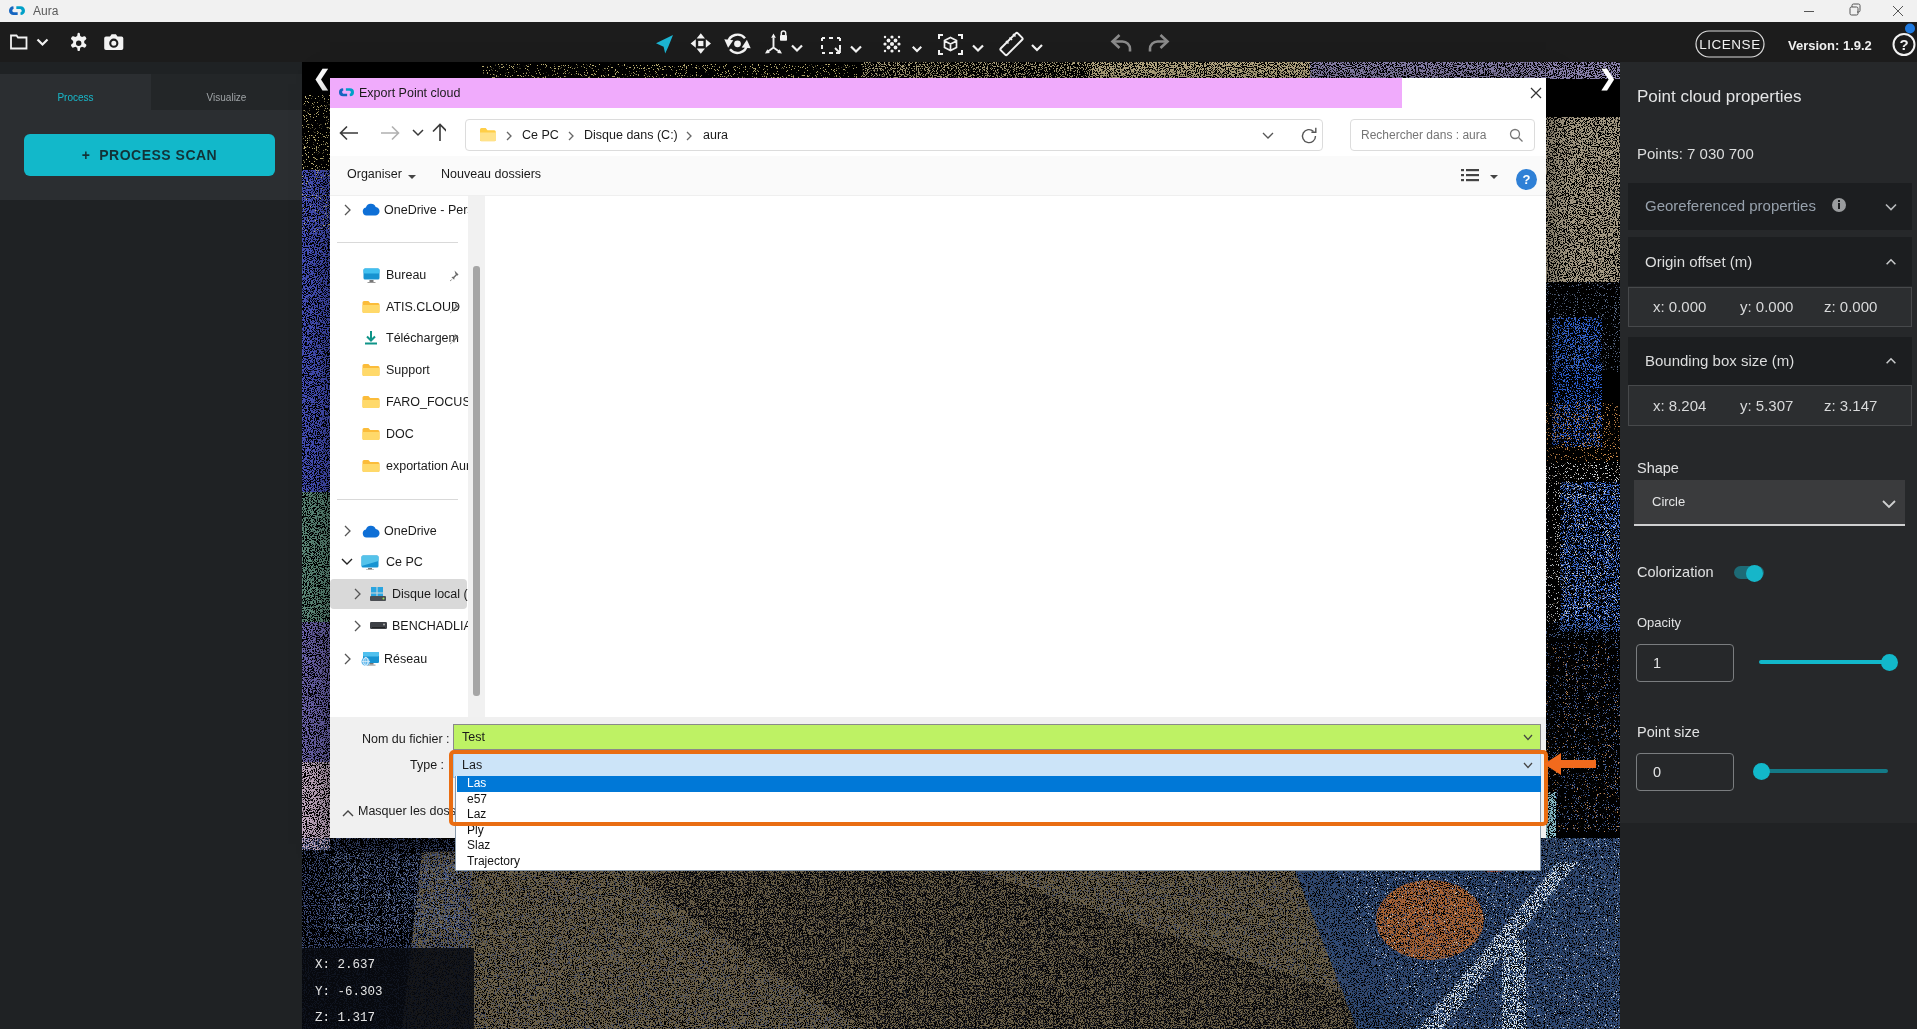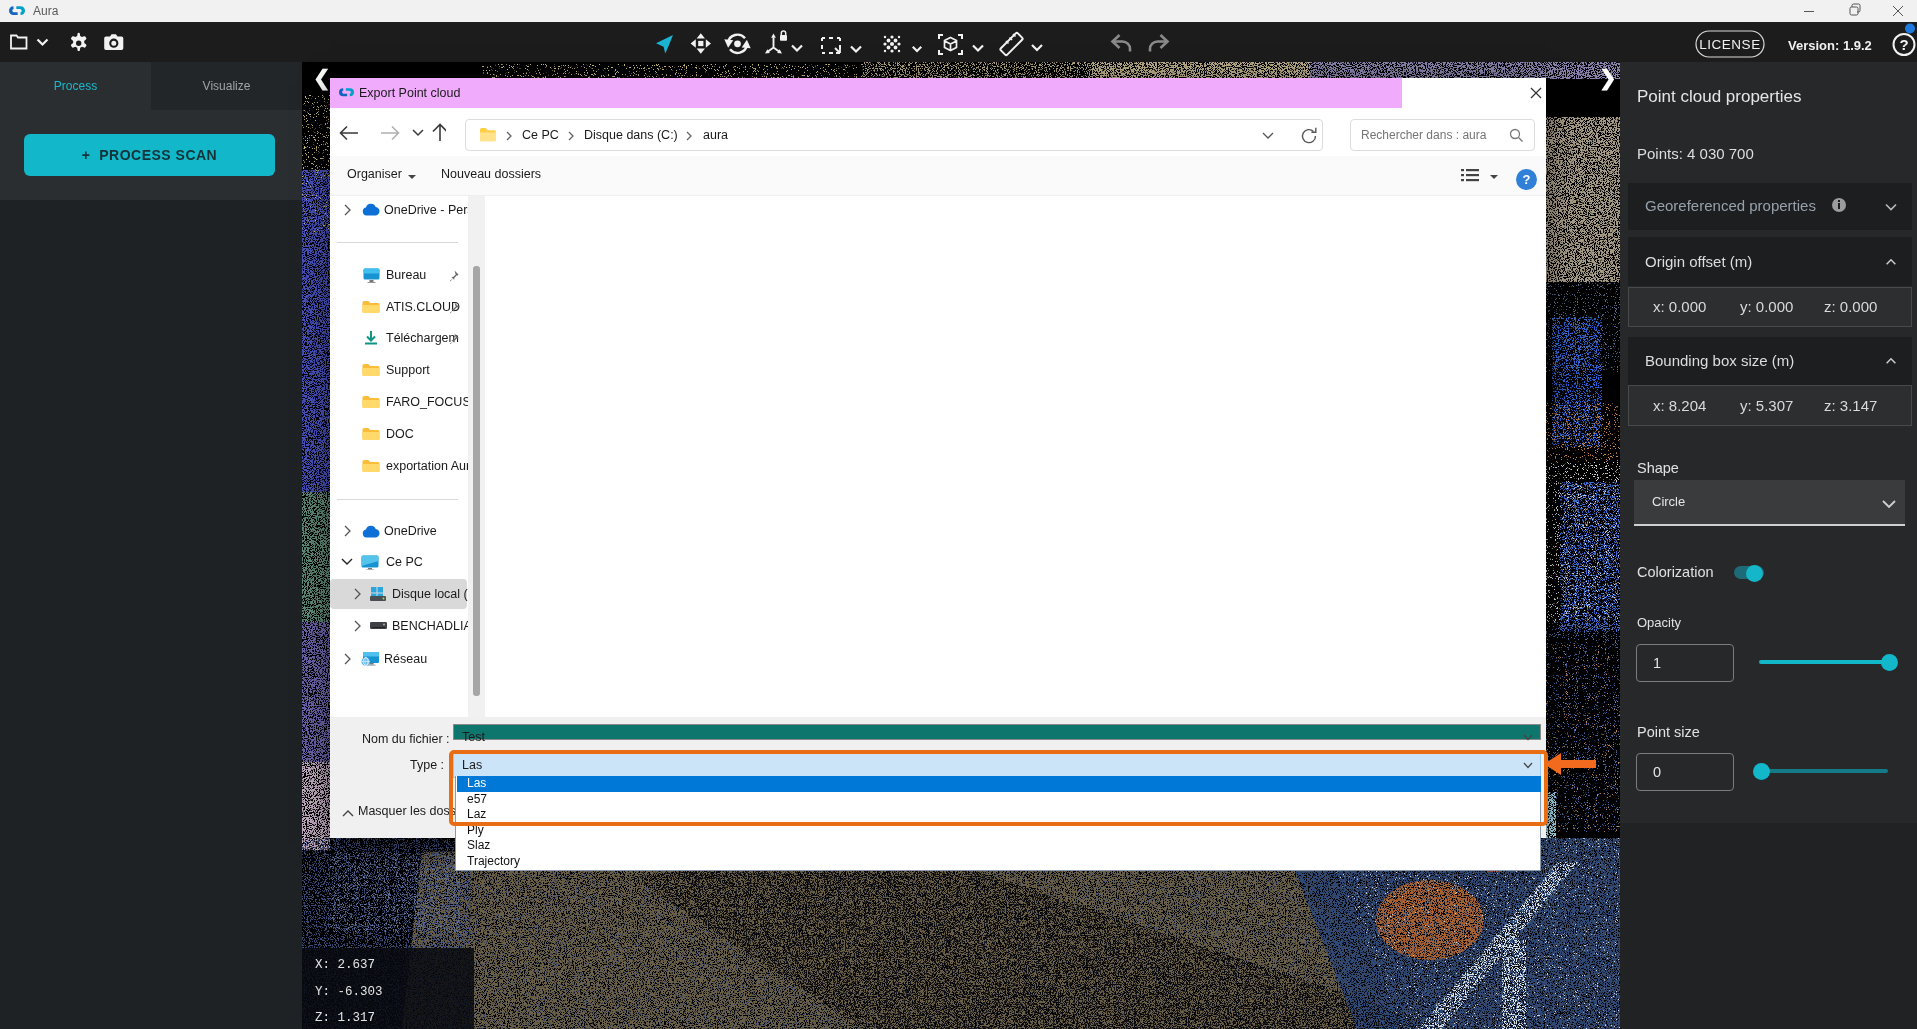"Process" .tab { font-size: 12px -> 10px; top: 0 -> 12px }
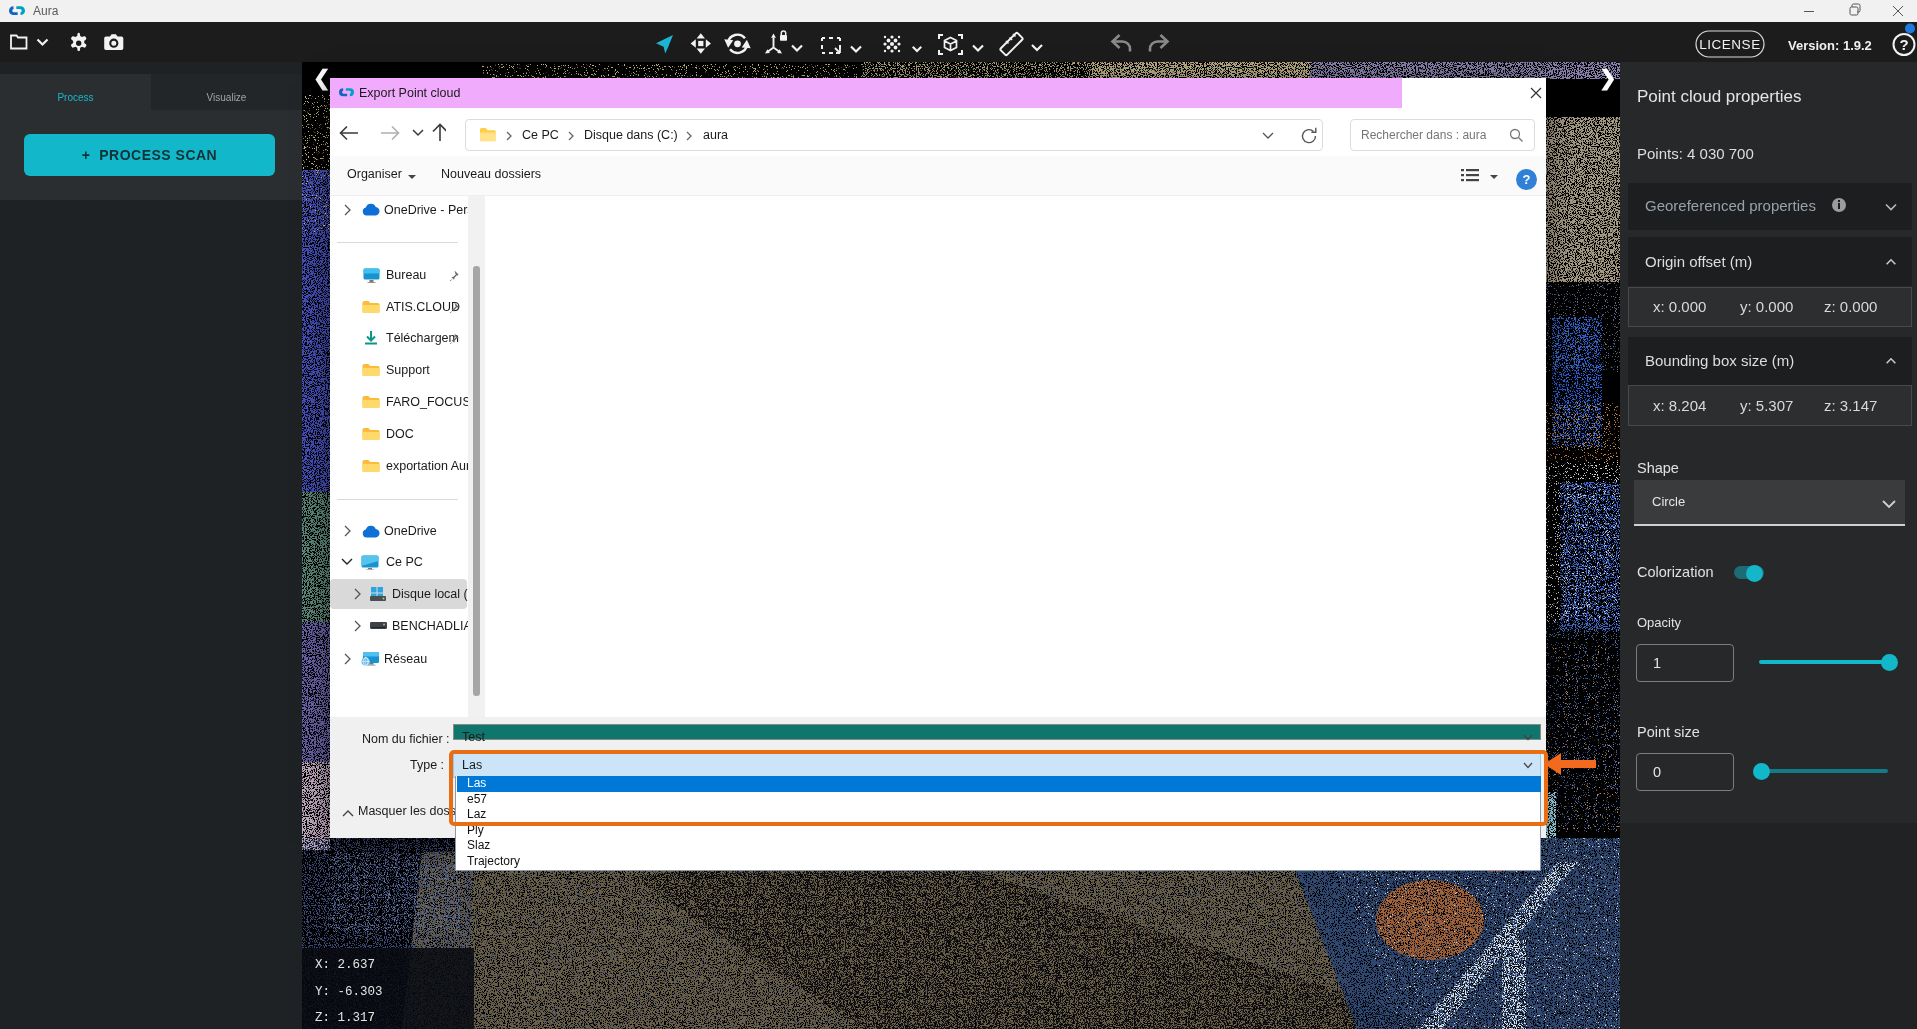"Points: 4 030 700" div.abs { text: 4 030 700 -> 7 030 700 }
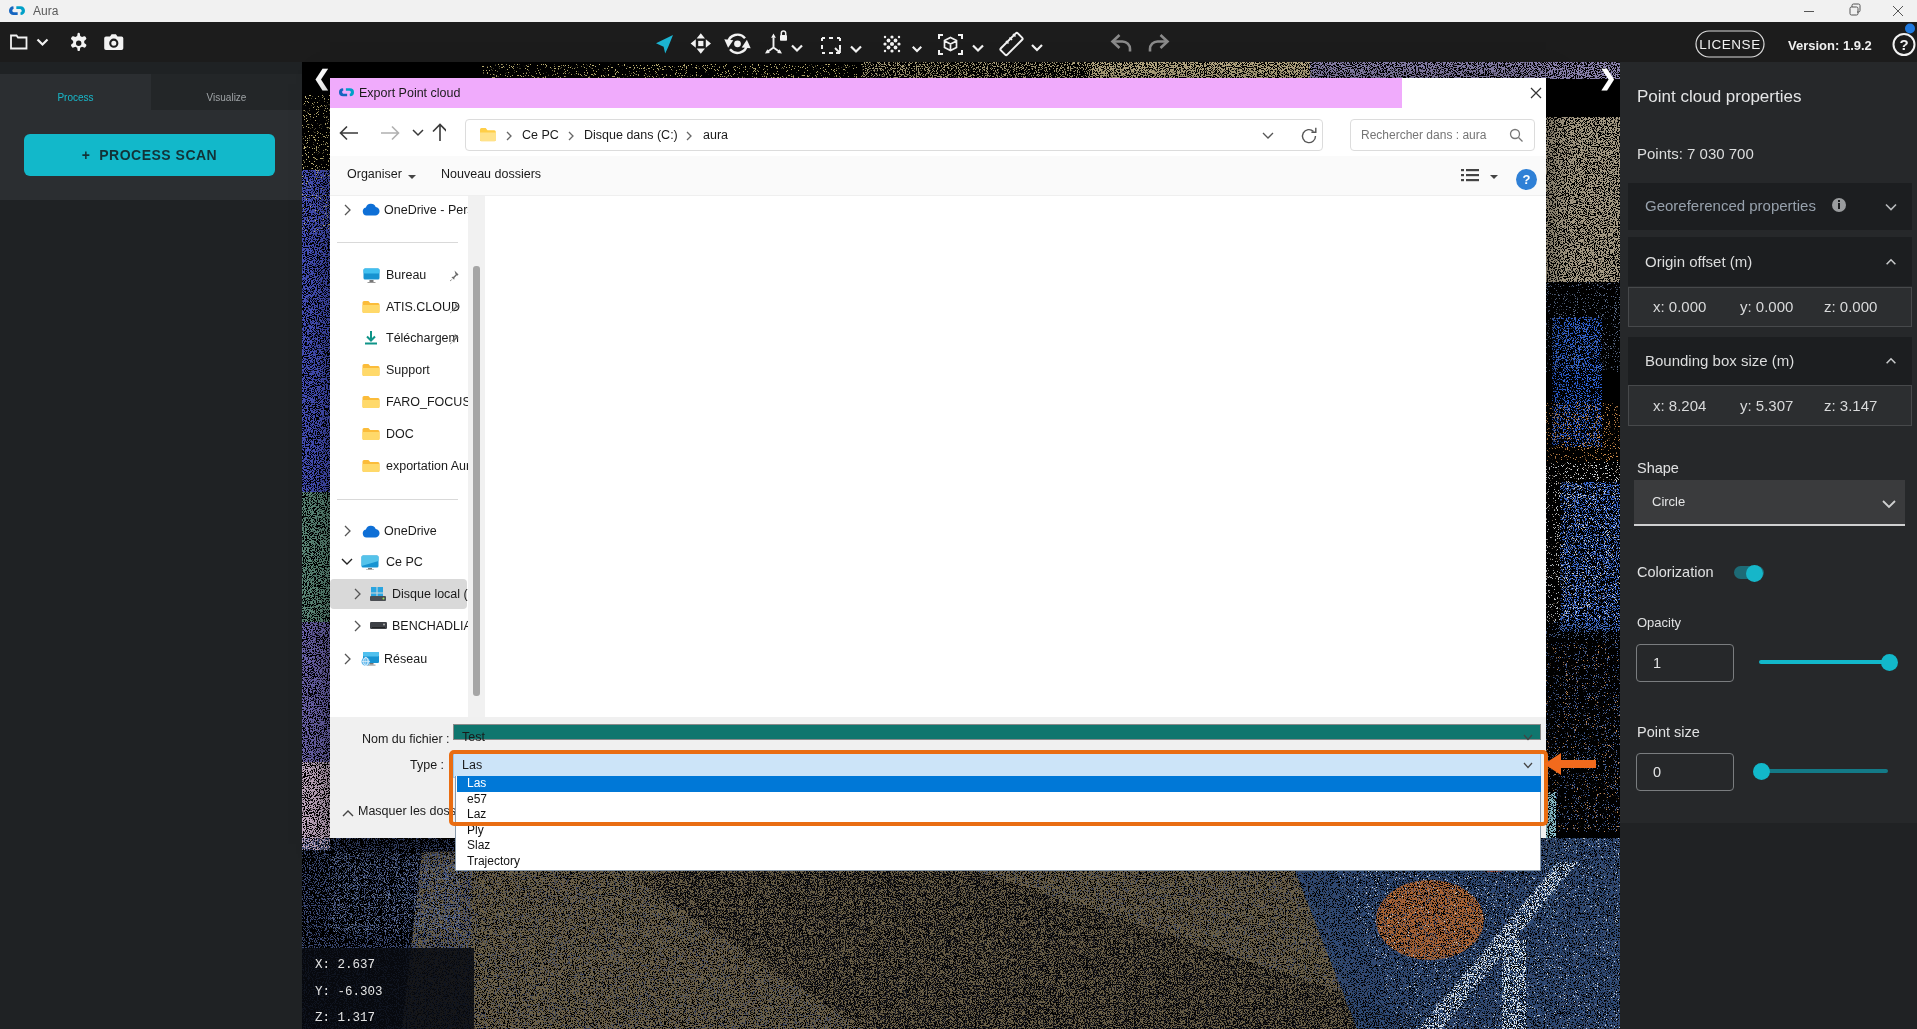"Test" div { background: #0f766e -> #bef264; height: 16px -> 26px }
